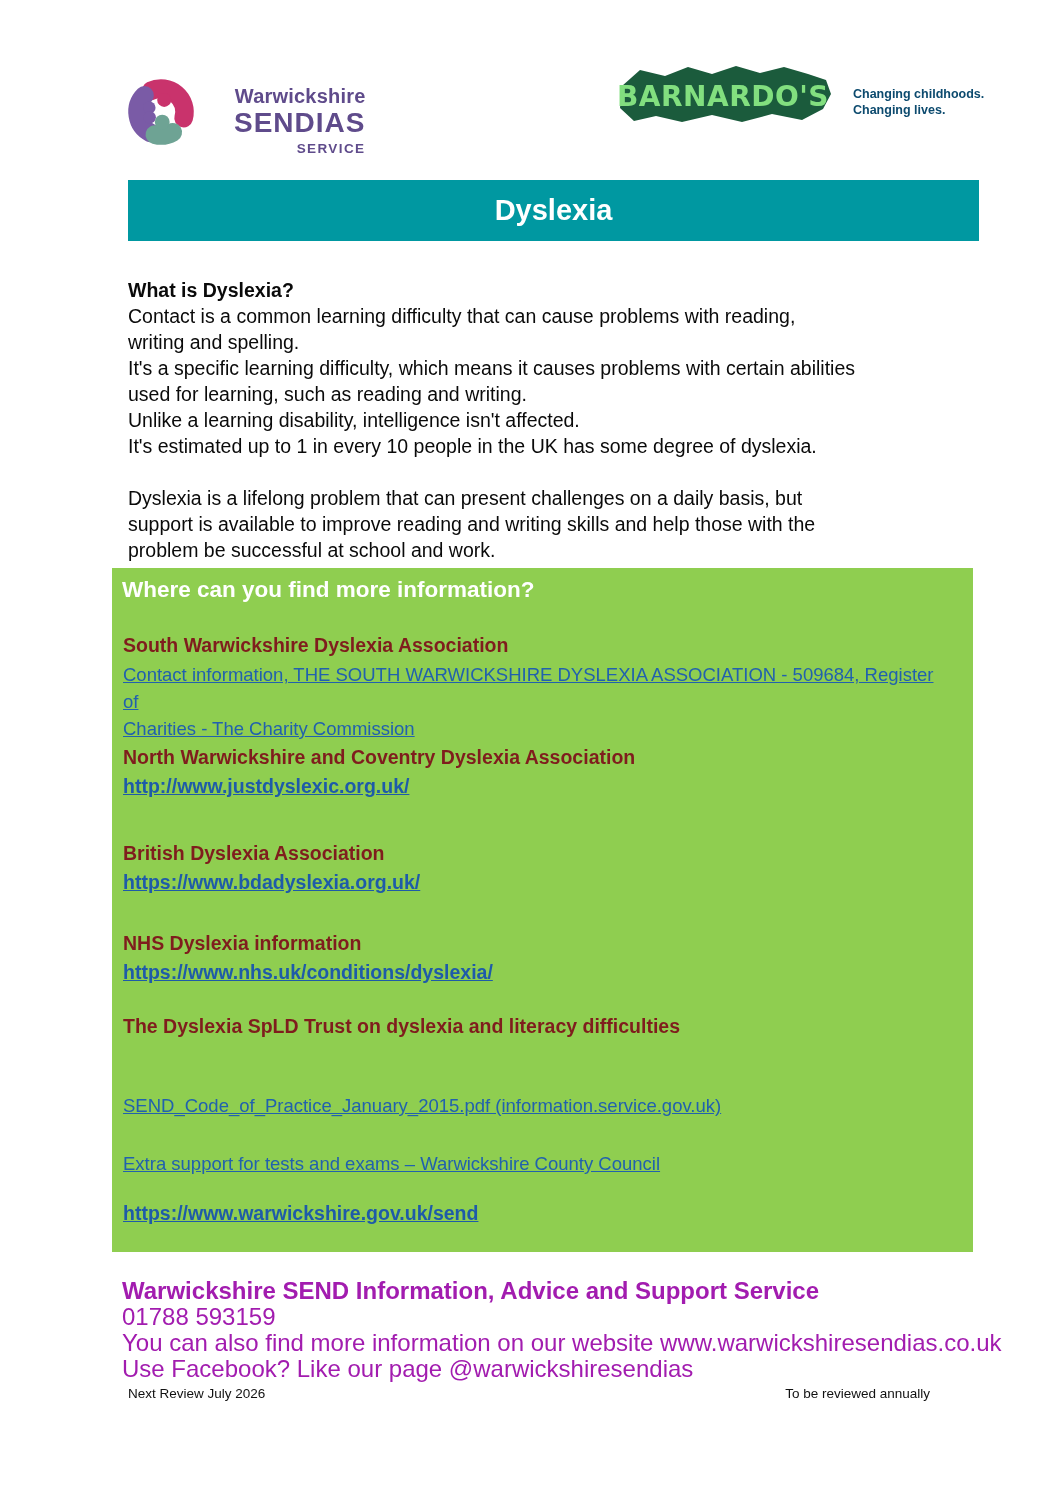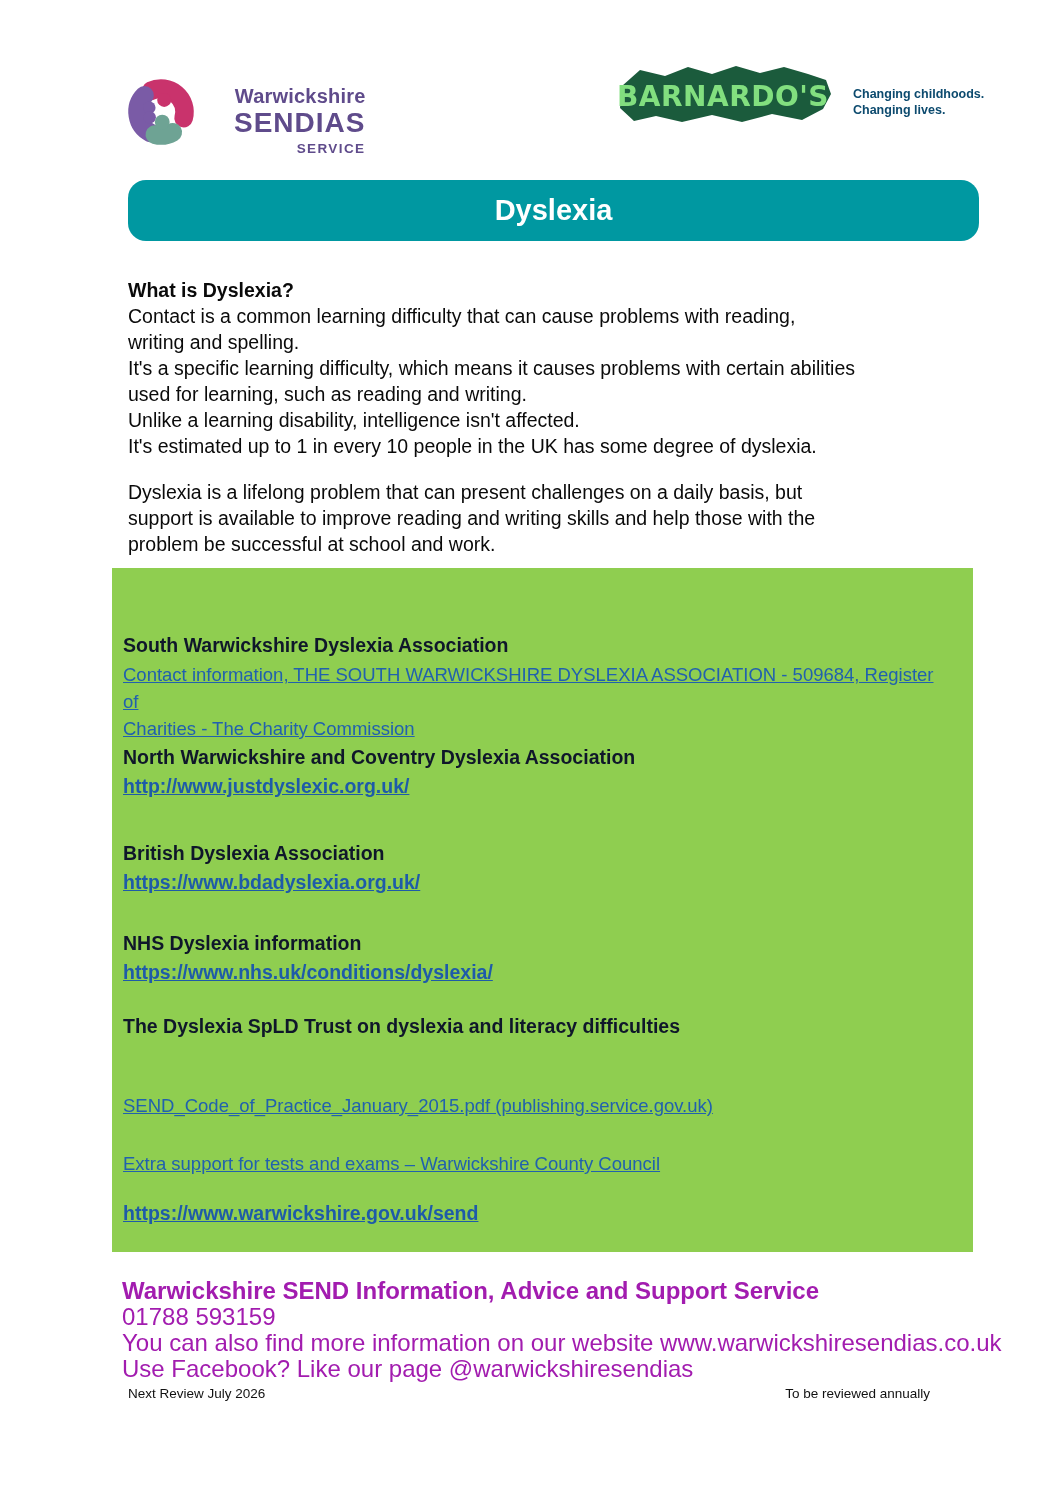"Dyslexia" .title-bar { border-radius: 18px -> none }
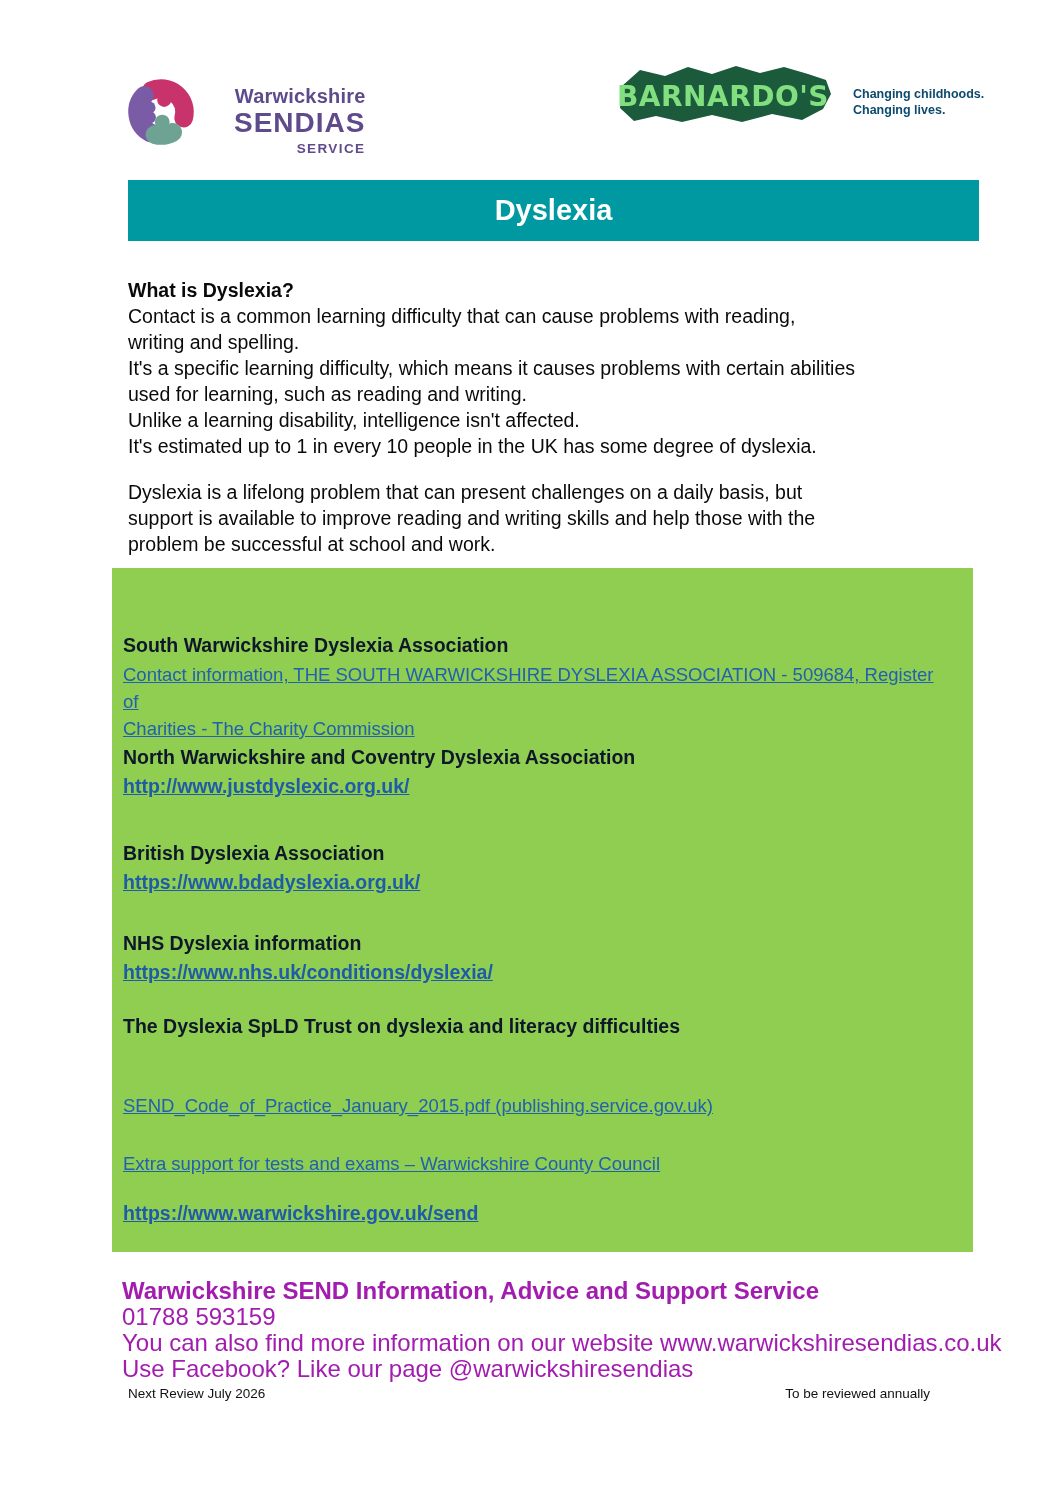"Dyslexia is a lifelong problem" .intro .para2 { margin-top: 20px -> 26px }
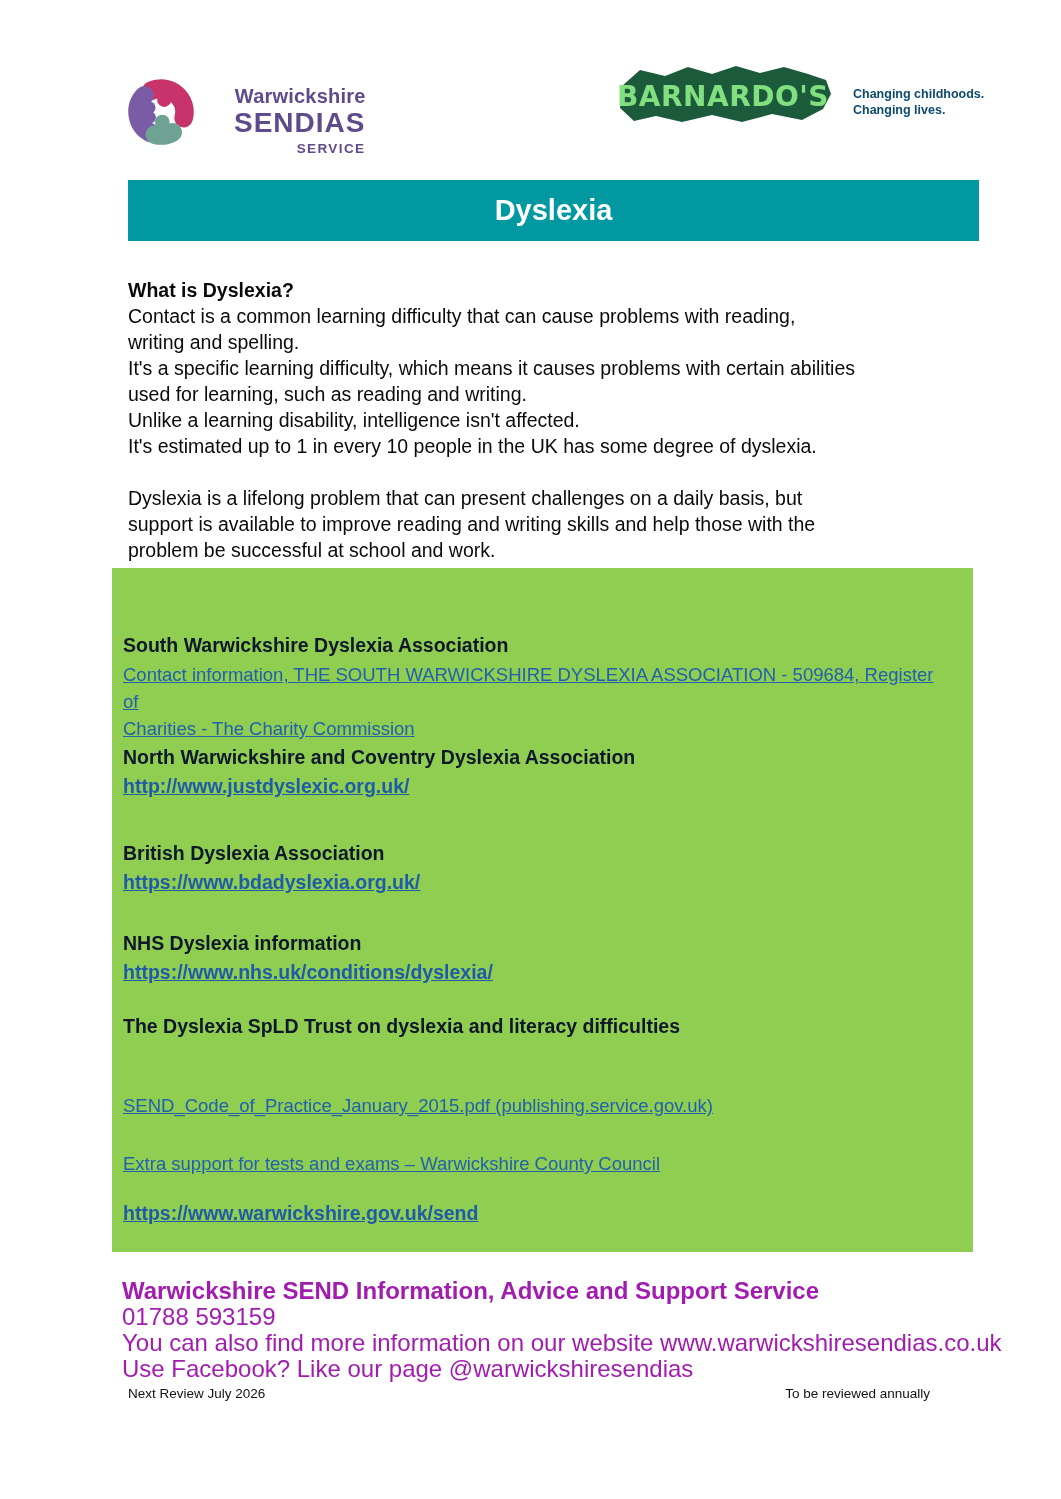"Where can you find more" div.box-title { html: none -> <div>Where can you find more information?</div> }
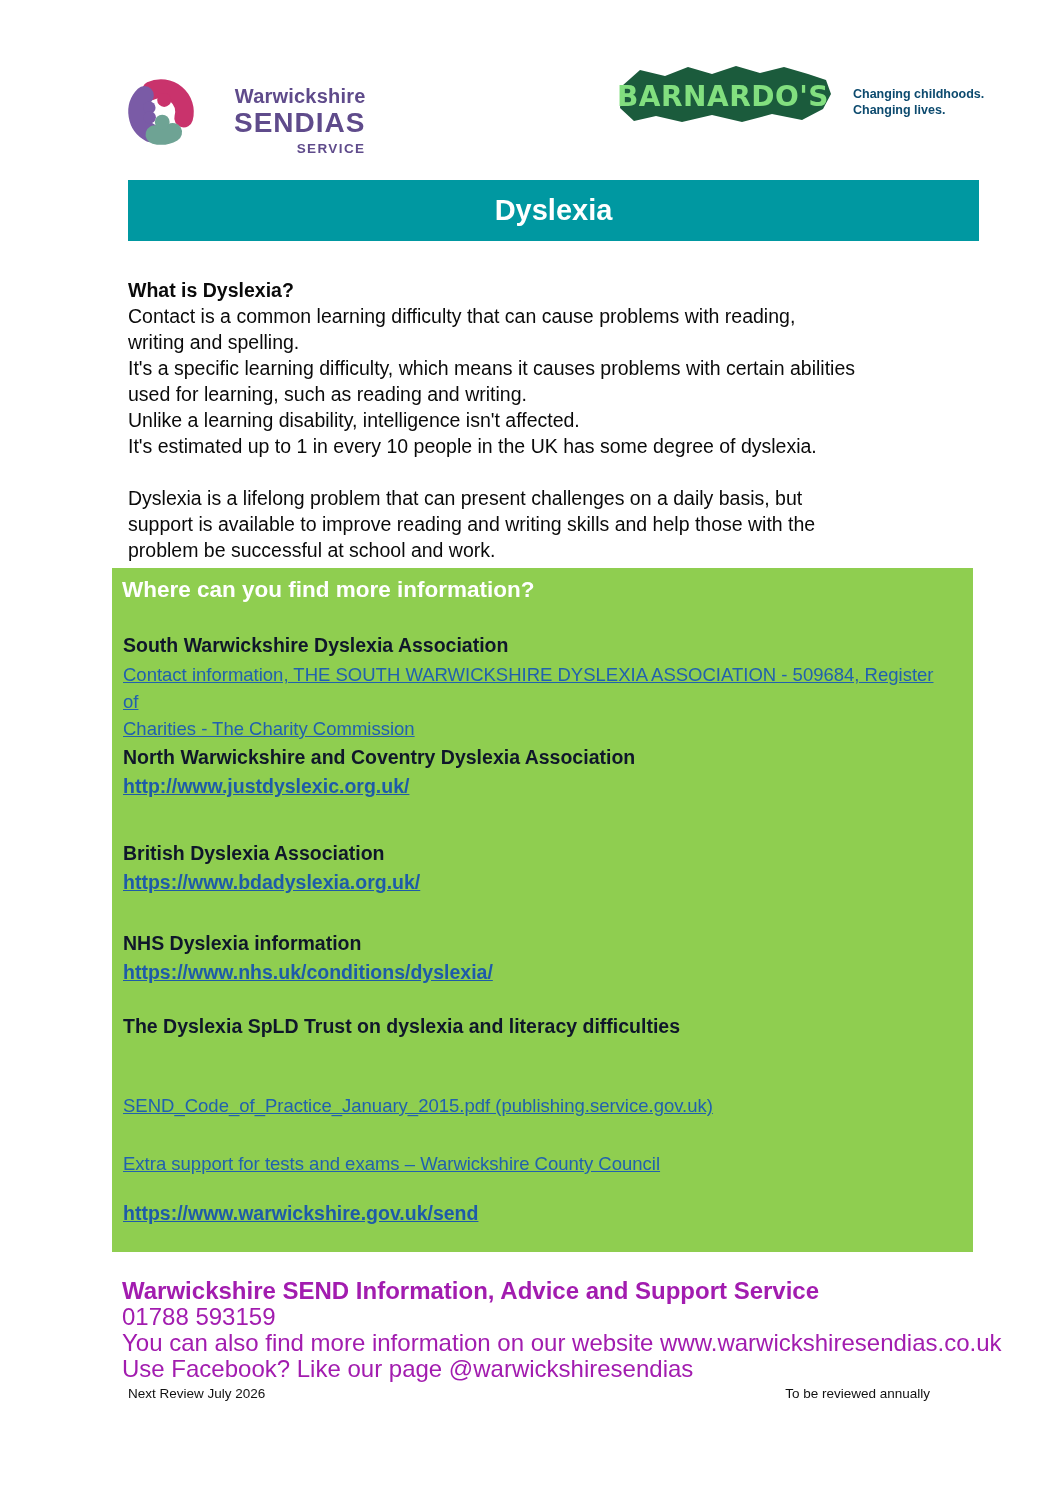"South Warwickshire Dyslexia Association" .ib-sec h3 { color: #0f172a -> #7f1d1d }
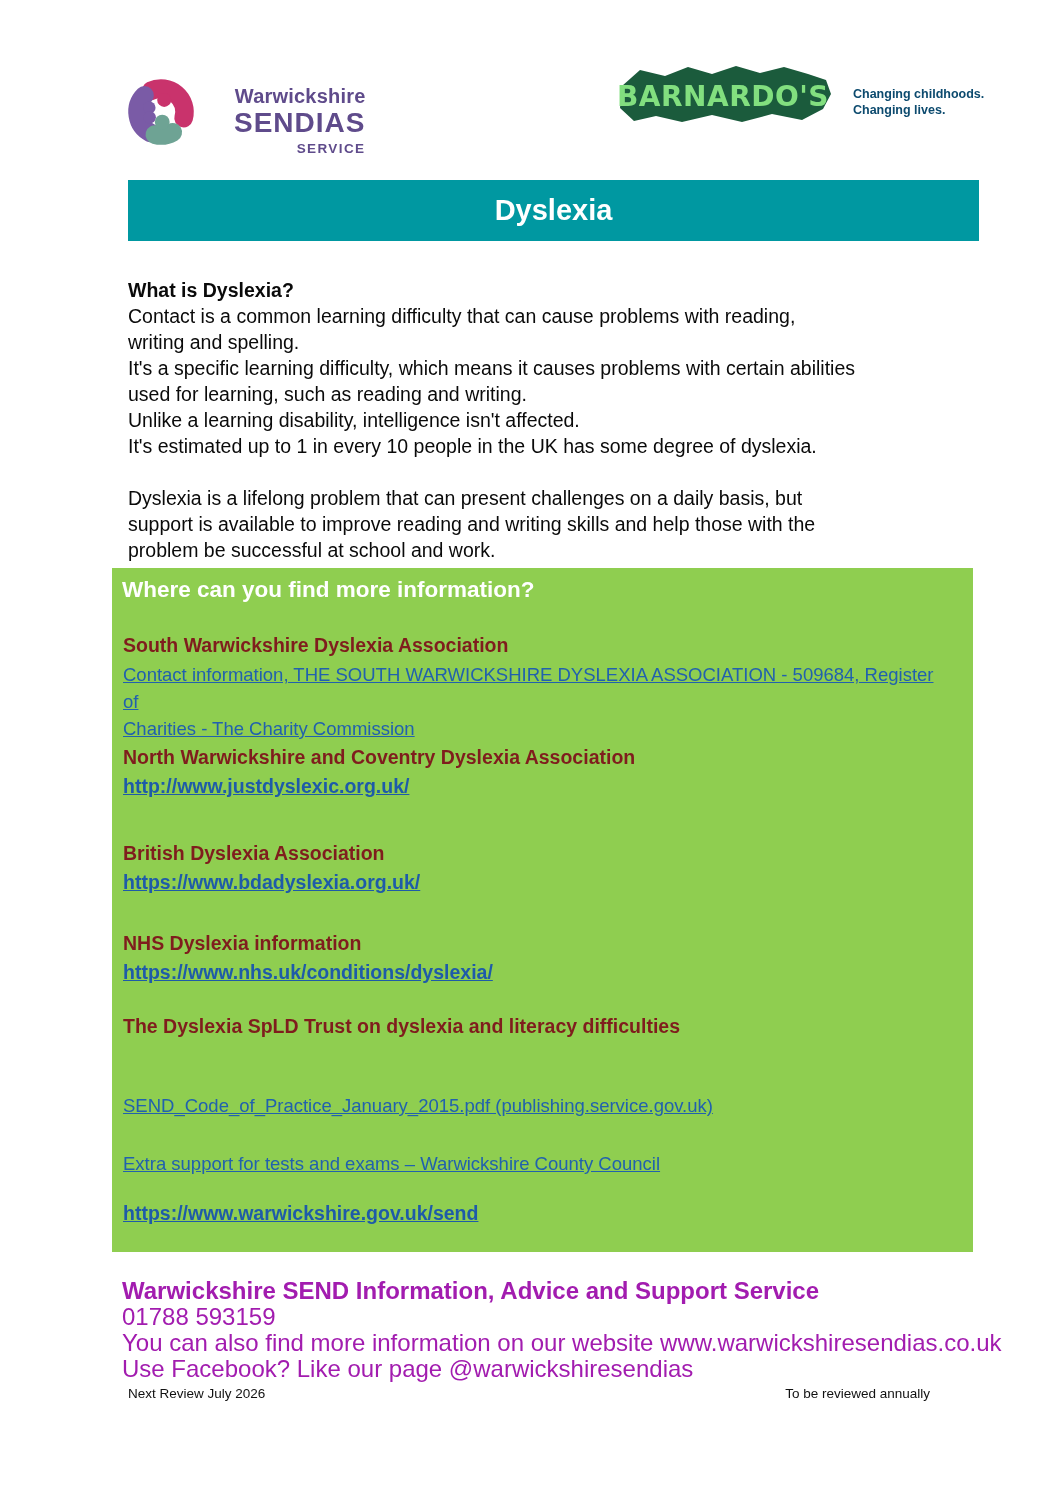"SEND_Code_of_Practice_January_2015.pdf" a.lnk { text: publishing.service.gov.uk -> information.service.gov.uk }
